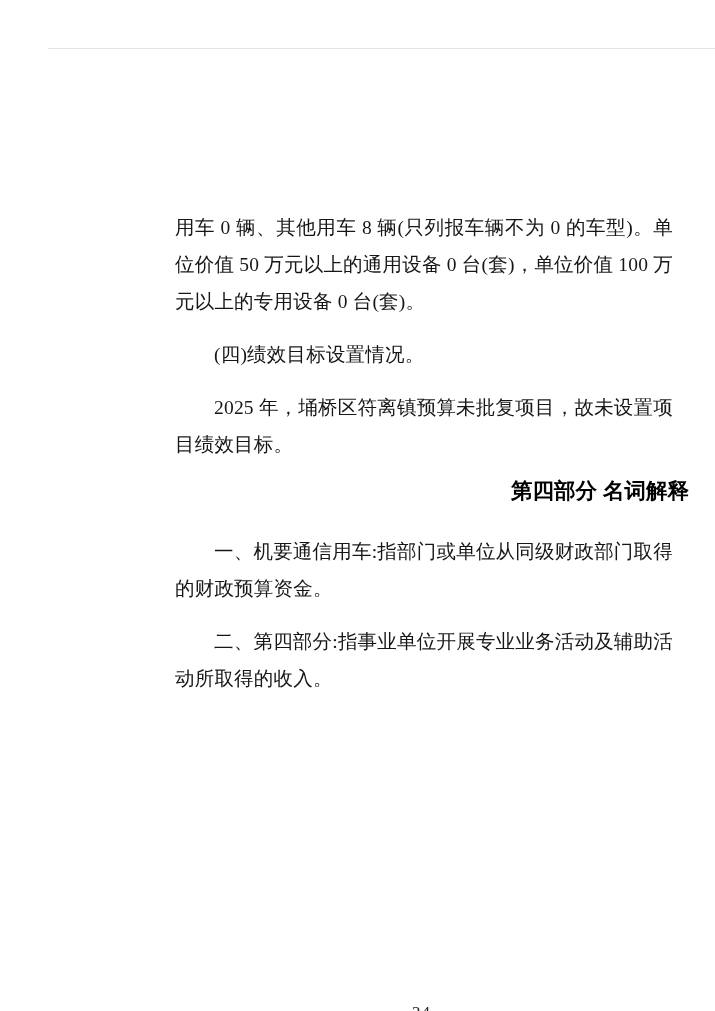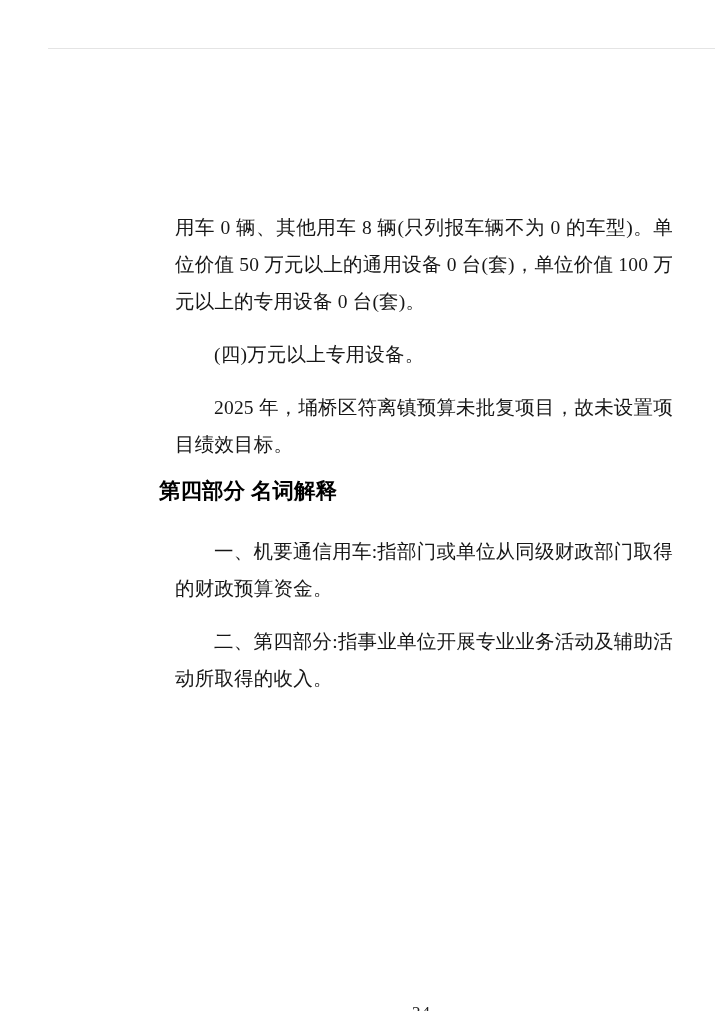"(四)万元以上专用设备。" p.para { text: 万元以上专用设备 -> 绩效目标设置情况 }
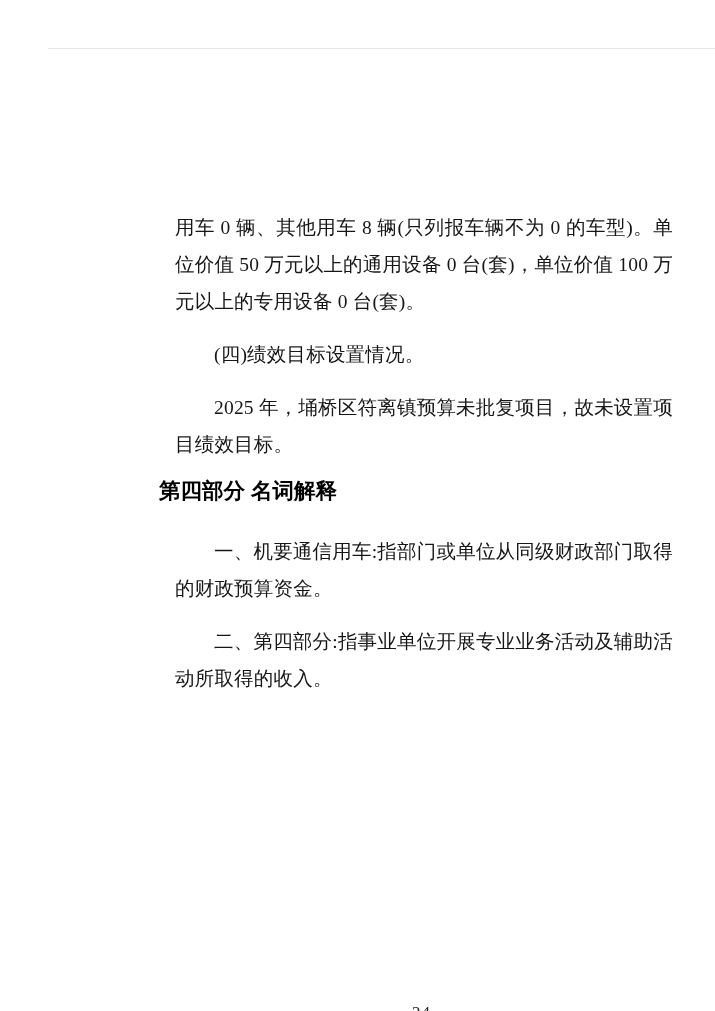"第四部分 名词解释" .section-heading { text-align: left -> right }
